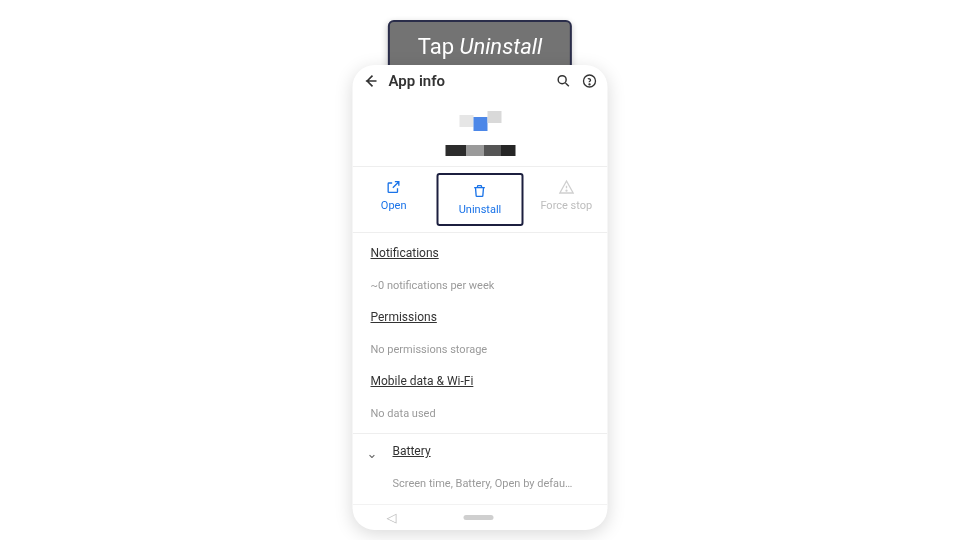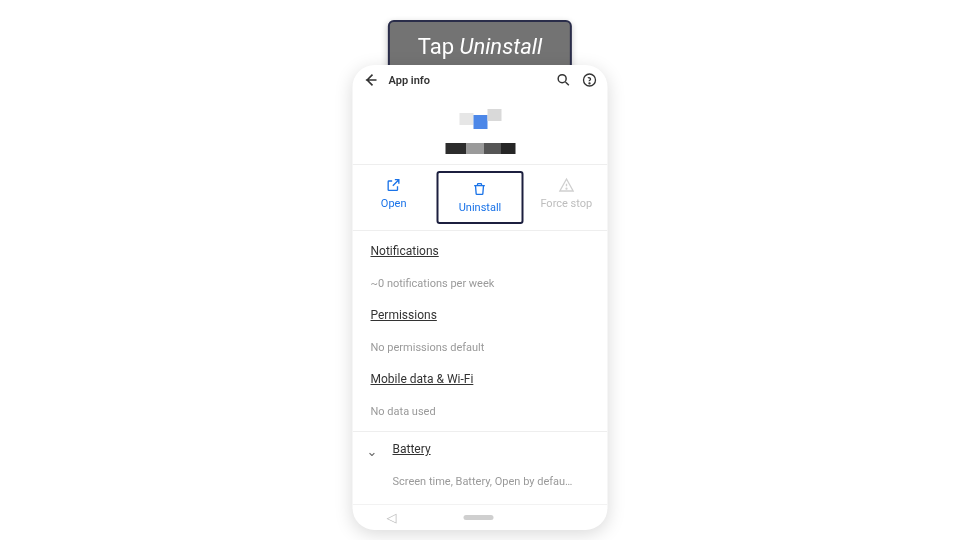"App info" .topbar .title { font-size: 11px -> 15px }
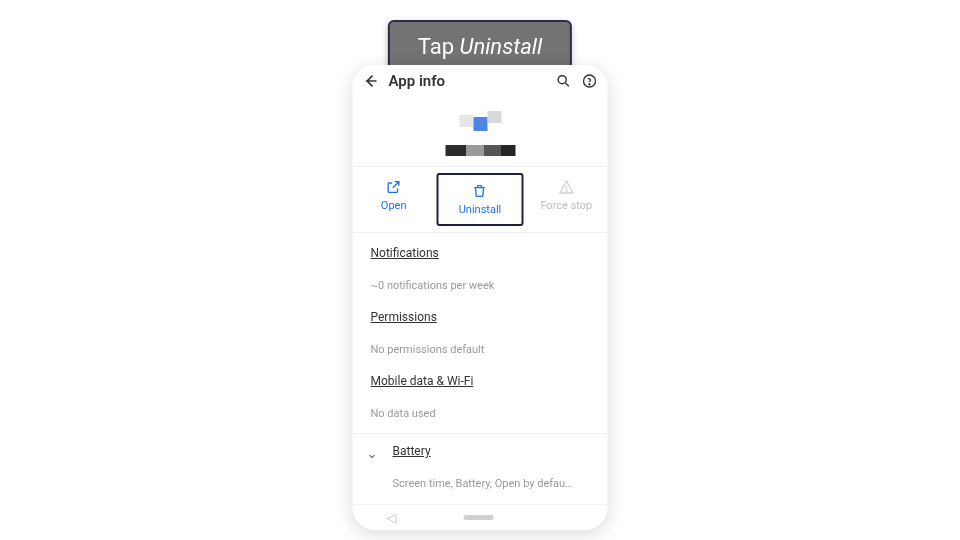"No permissions default" div.sub { text: default -> storage }
